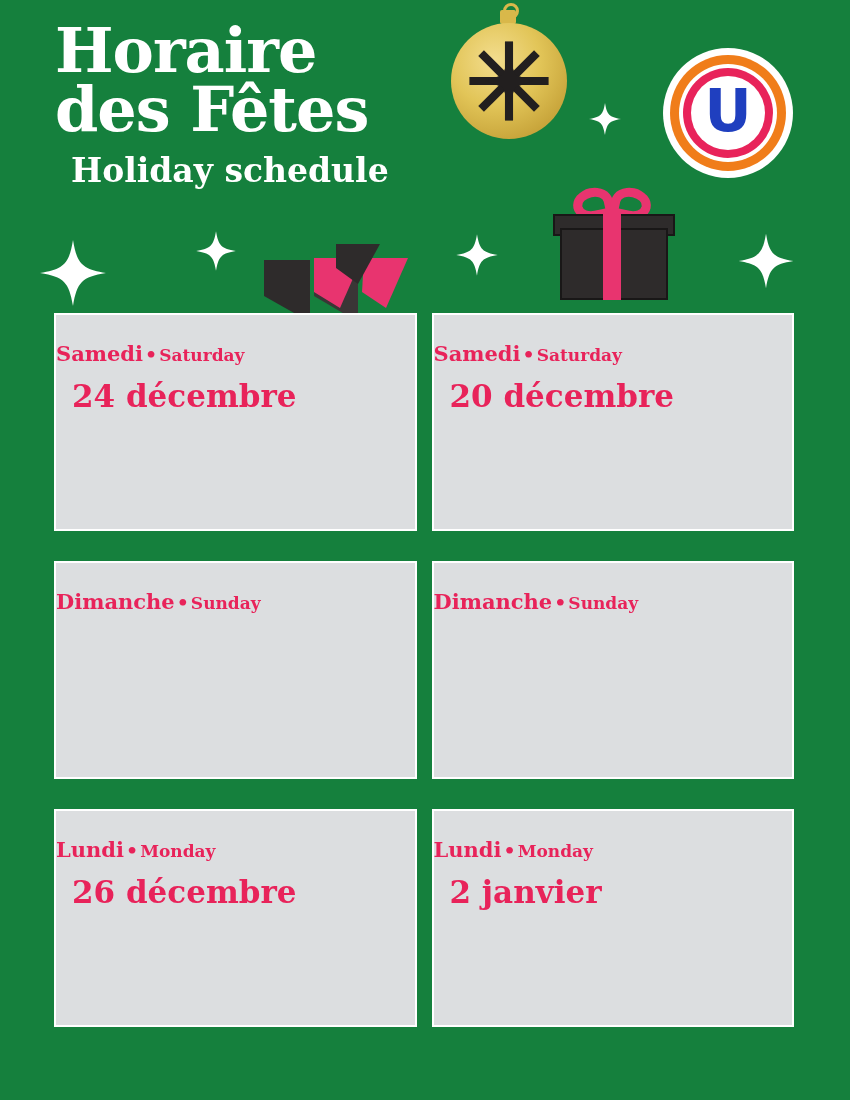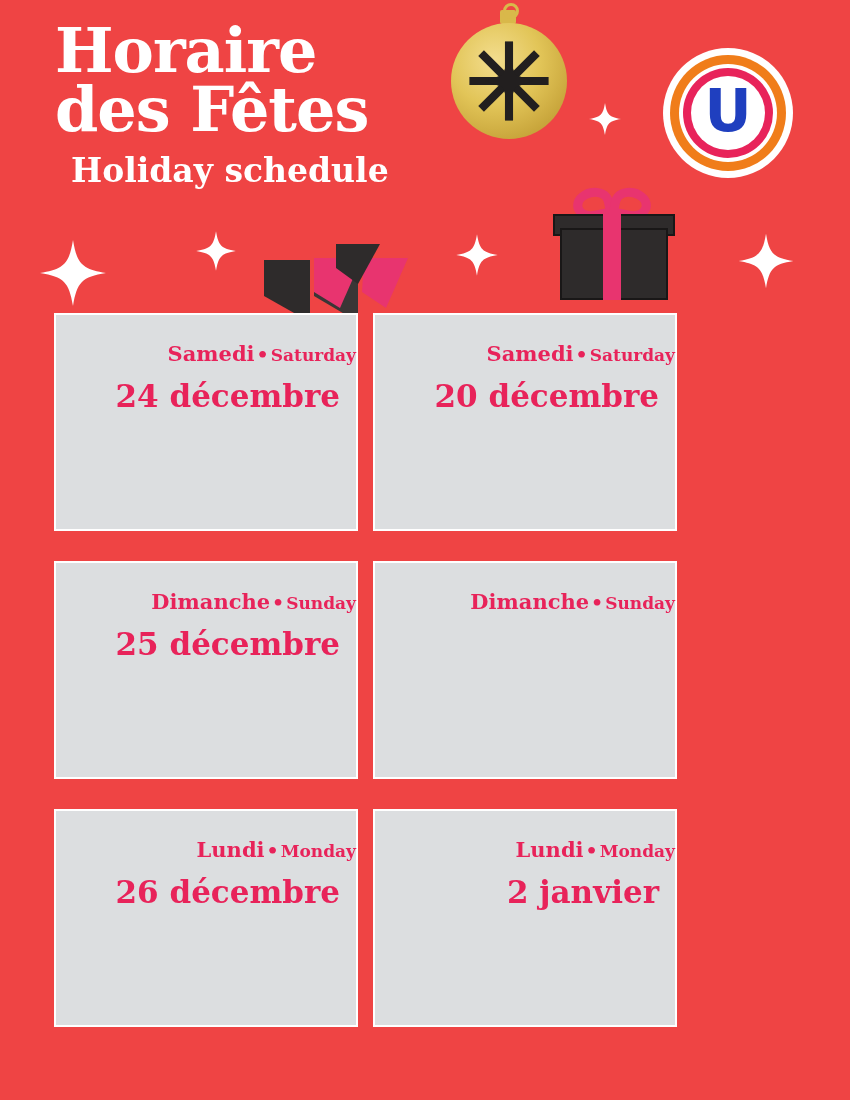"Horaire" .poster { background: #ef4444 -> #15803d }
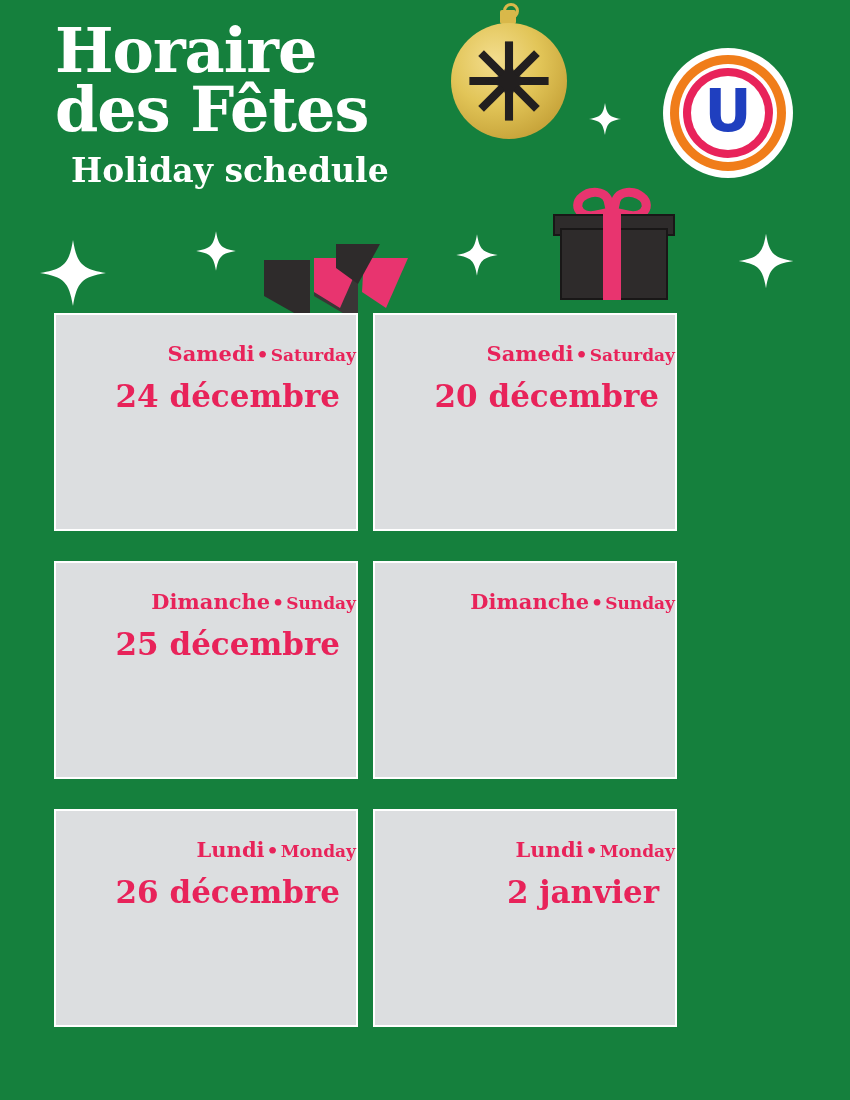"Samedi•Saturday" .card { text-align: right -> left; width: 304px -> 363px }
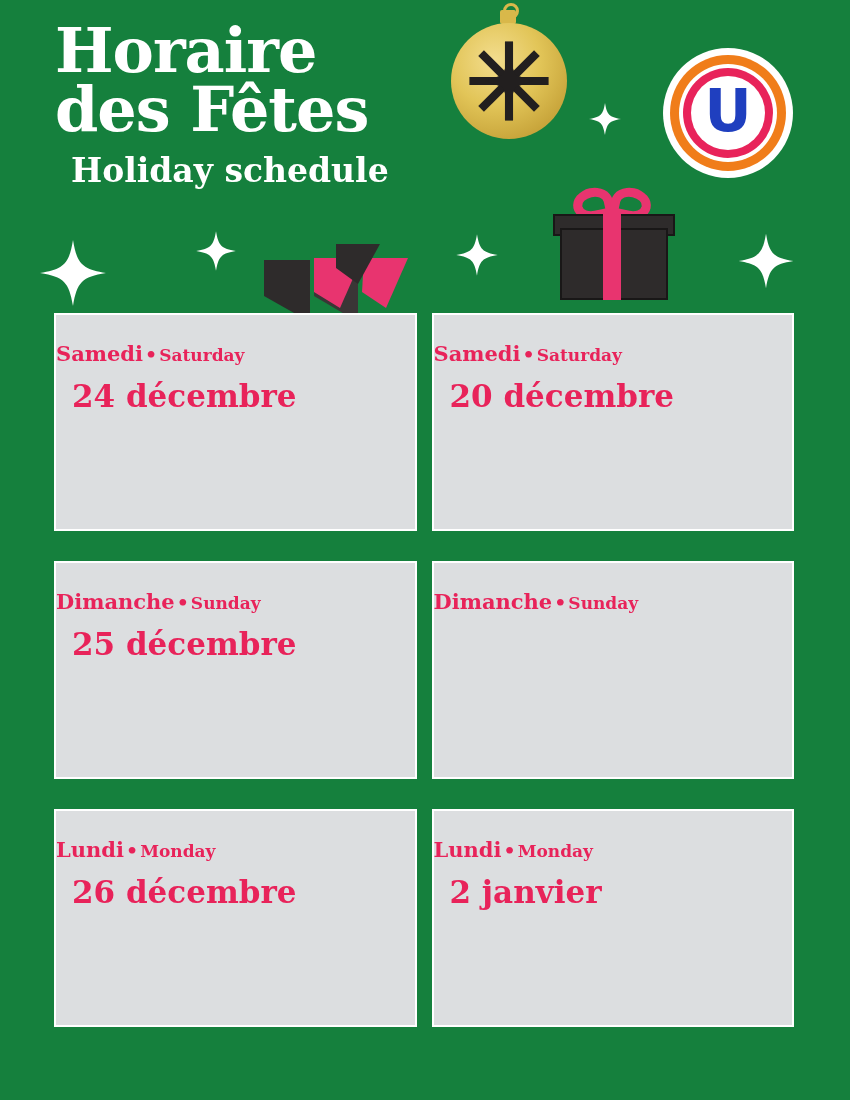"25 décembre" p.card-date { html: <p>25 décembre</p> -> none }
